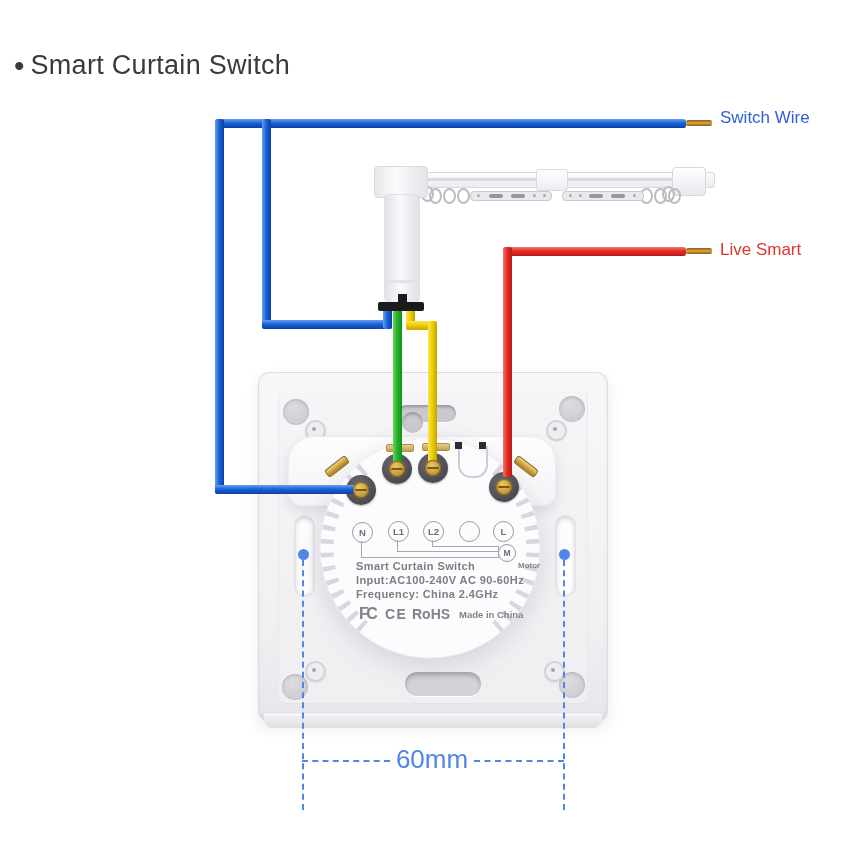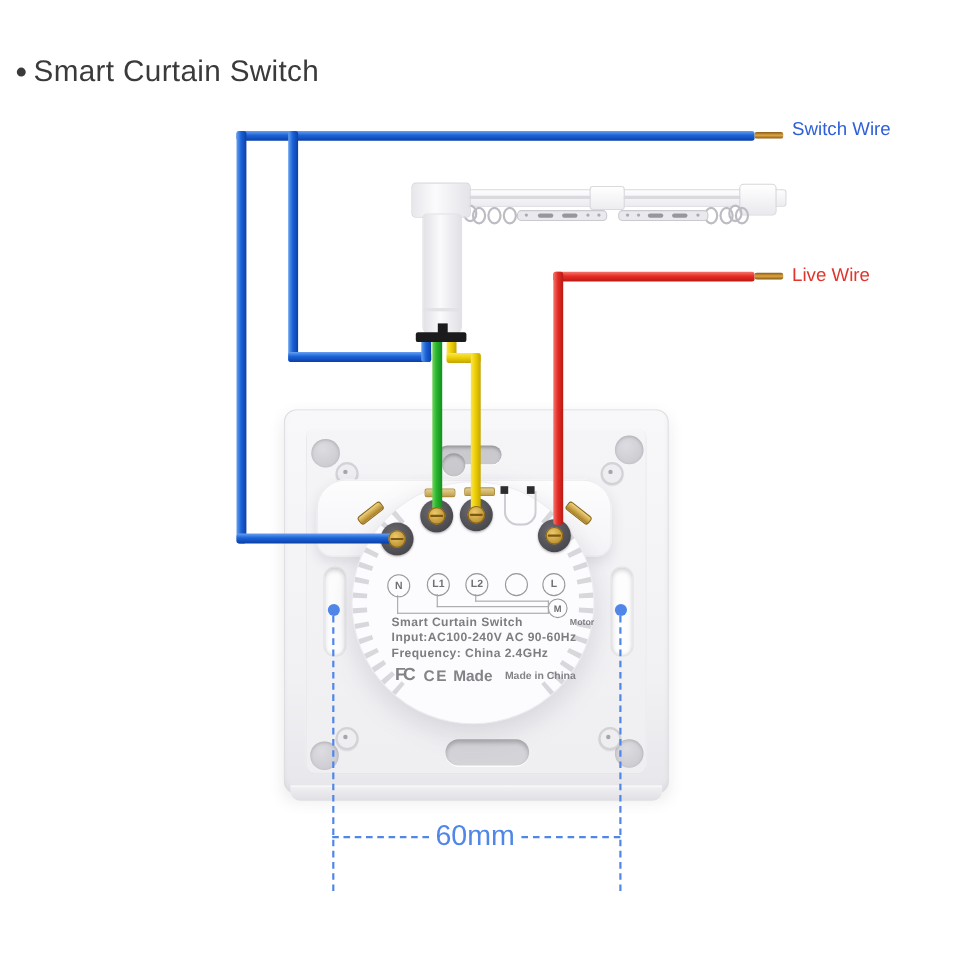"Live Wire" div.abs { text: Wire -> Smart }
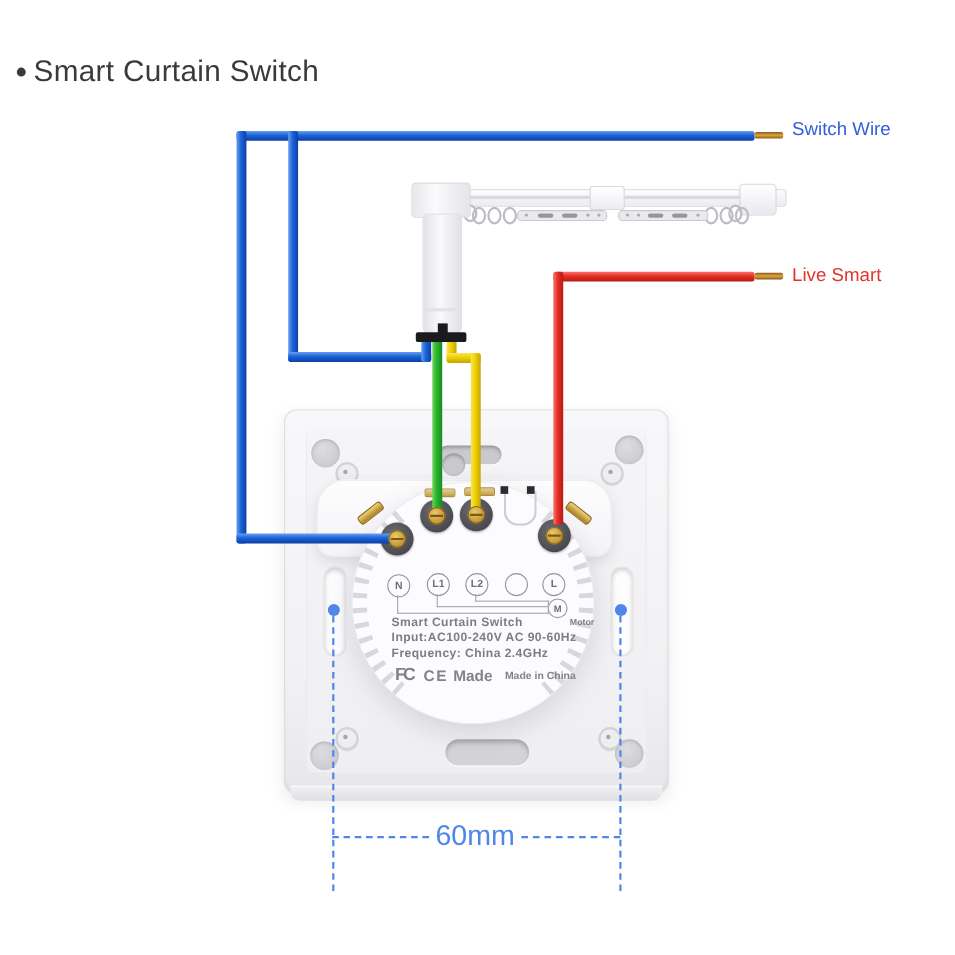"Made" div.abs { text: Made -> RoHS }
